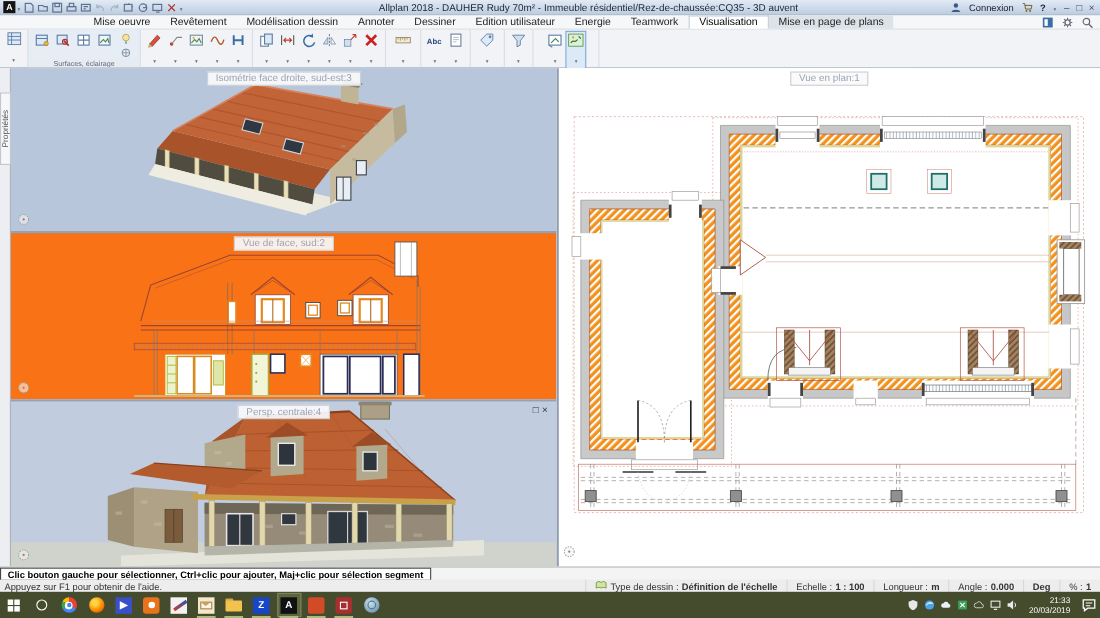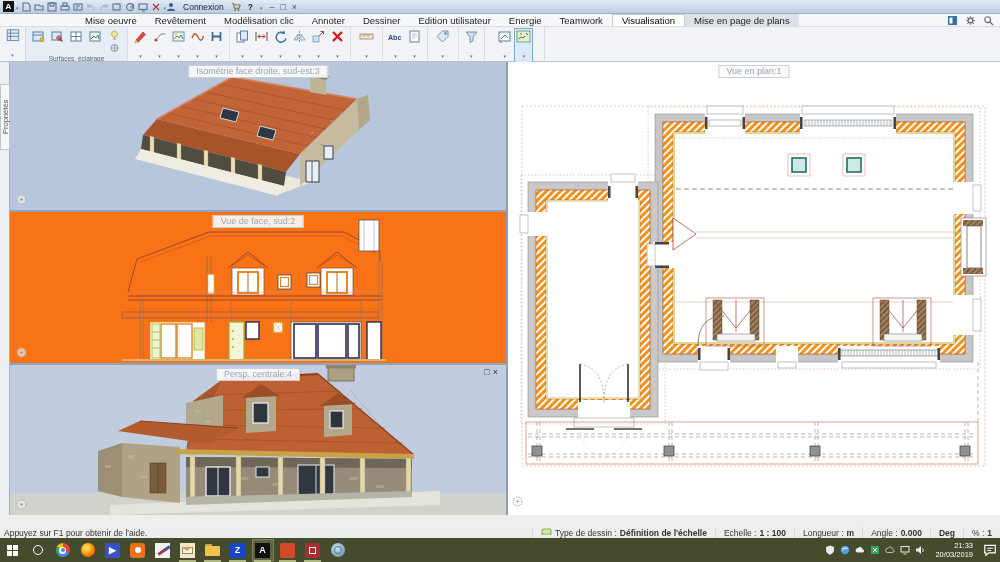"Allplan 2018 - DAUHER Rudy" div.title { html: none -> <div>Allplan 2018 - DAUHER Rudy 70m² - Immeuble résidentiel/Rez-de-chaussée:CQ35 - 3D auvent</div> }
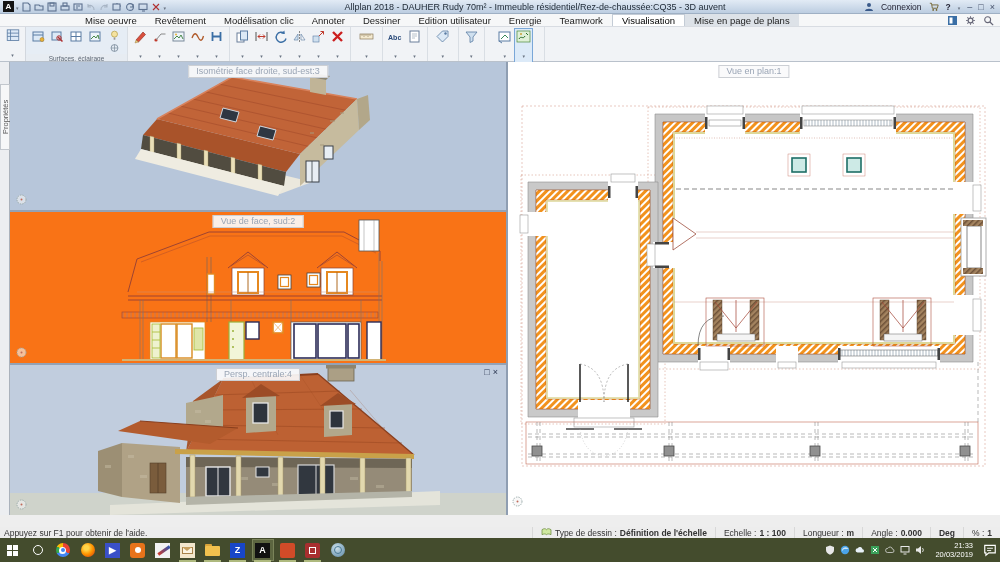"Modélisation clic" span.tab { text: clic -> dessin }
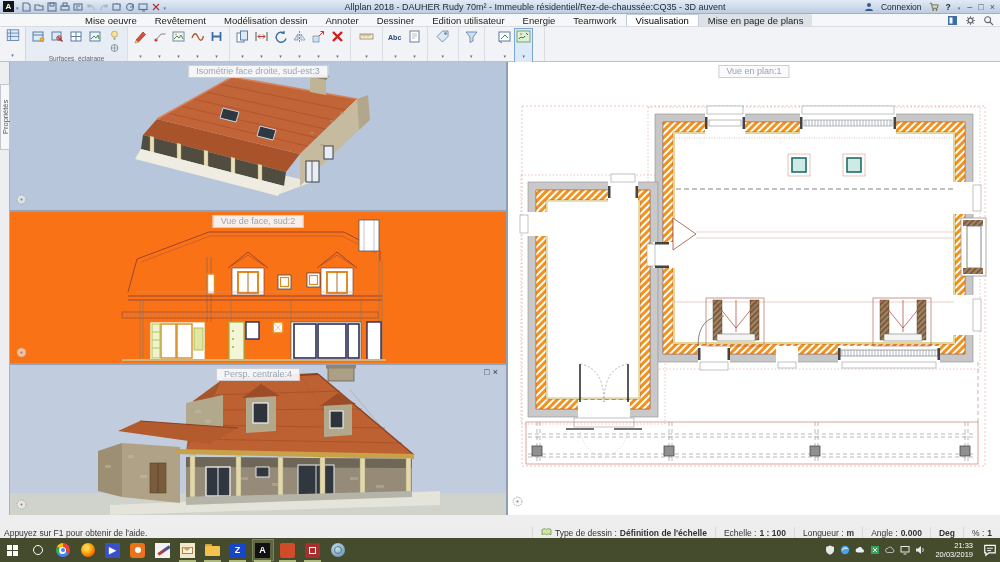"Clic bouton gauche pour sélectionner," div.hintbar { html: none -> <div> <span>Clic bouton gauche pour sélectionner, Ctrl+clic pour ajouter, Maj+clic pour sélection segment</span> </div> }
